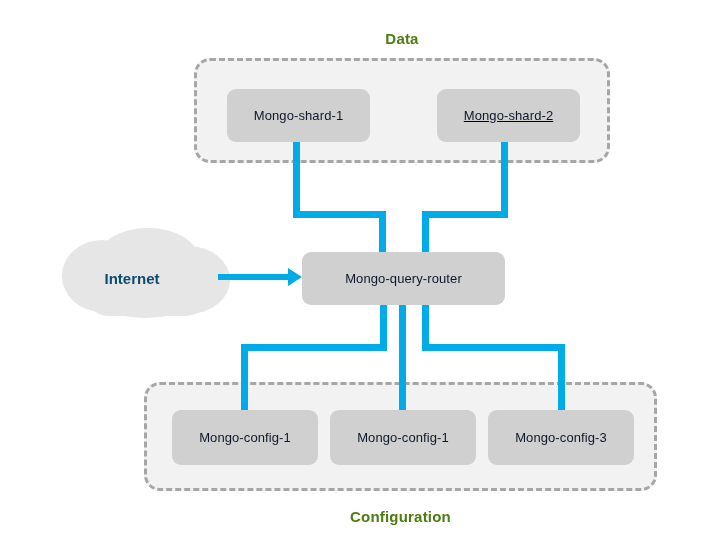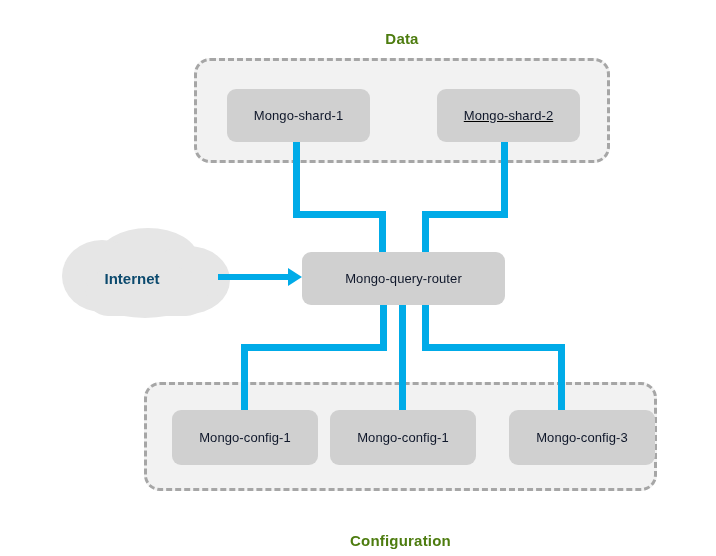"Mongo-config-3" div.node-box { left: 509px -> 488px }
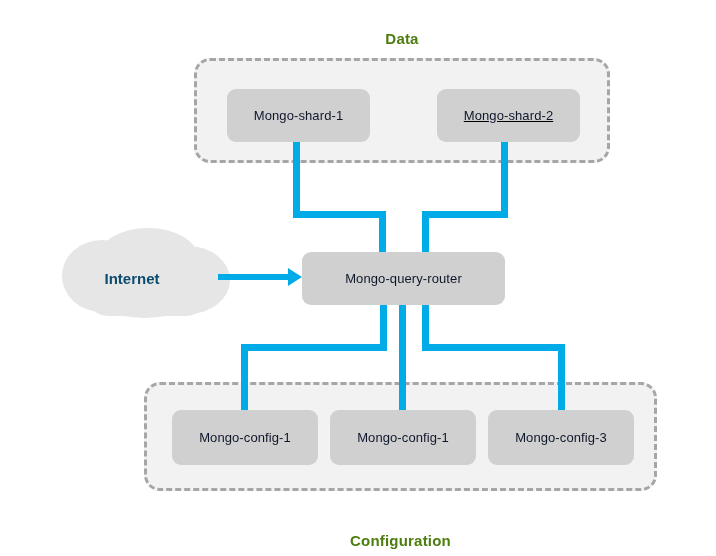"Configuration" div.group-label { margin-top: 24px -> none }
